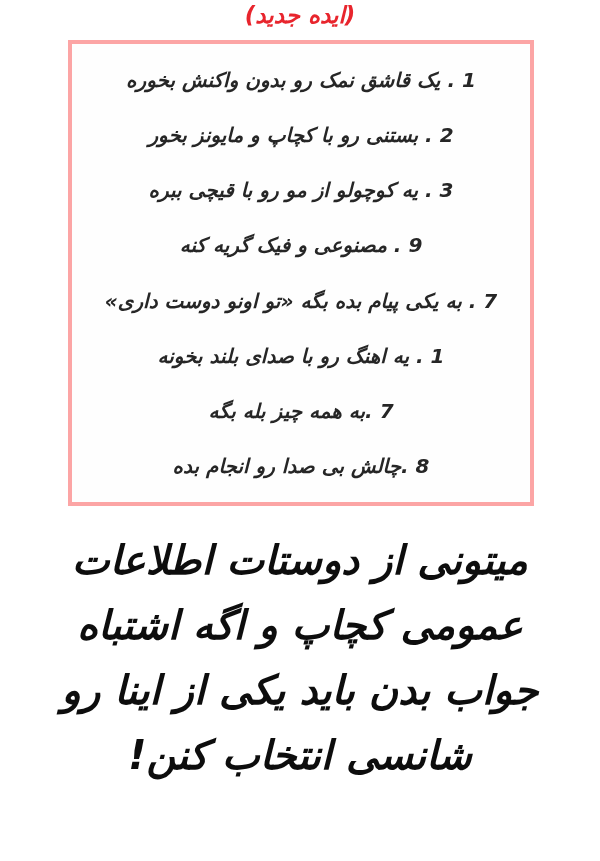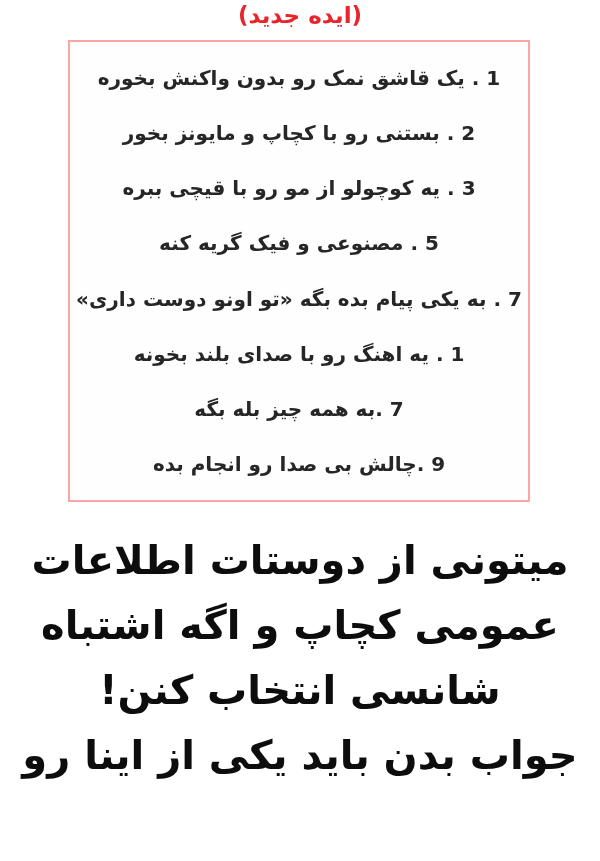"(ایده جدید)" .page { font-style: none -> italic }
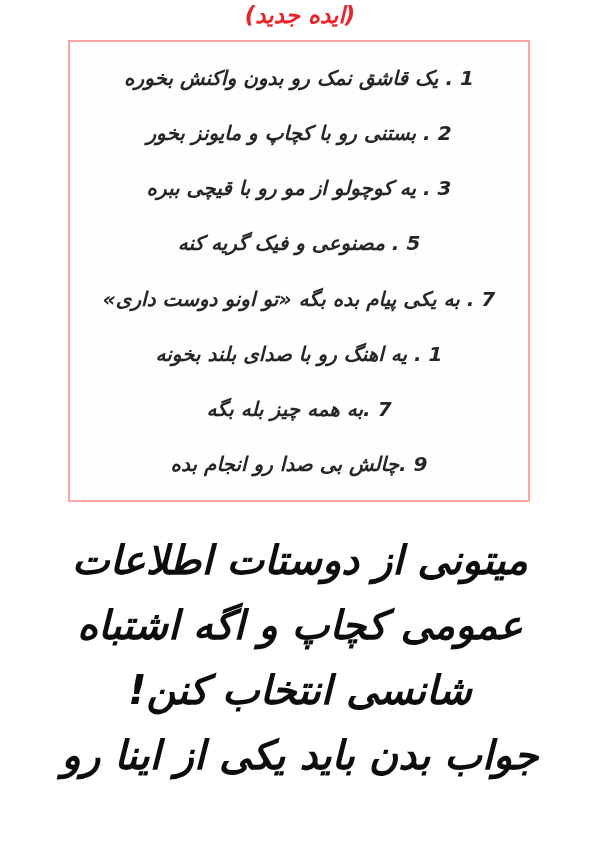"1 . یک قاشق نمک" .challenge-box { border: 2px solid #fca5a5 -> 4px solid #fca5a5 }
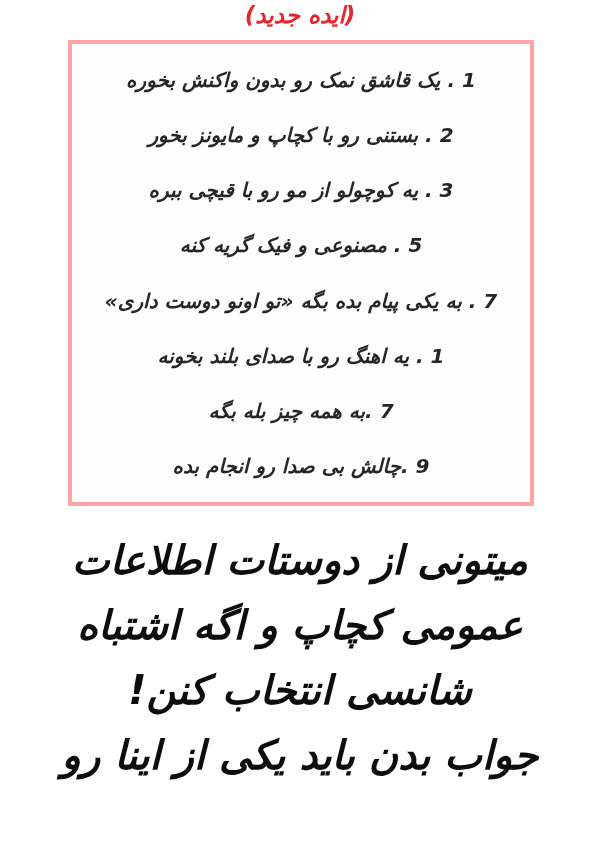"5 . مصنوعی و فیک" div.list-item { text: 5 -> 9 }
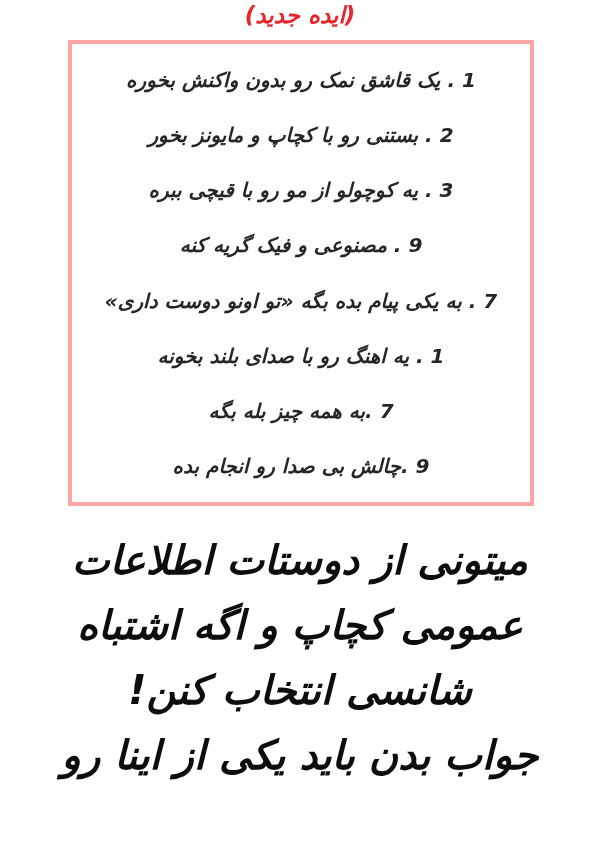"9 .چالش بی صدا رو" div.list-item { text: 9 -> 8 }
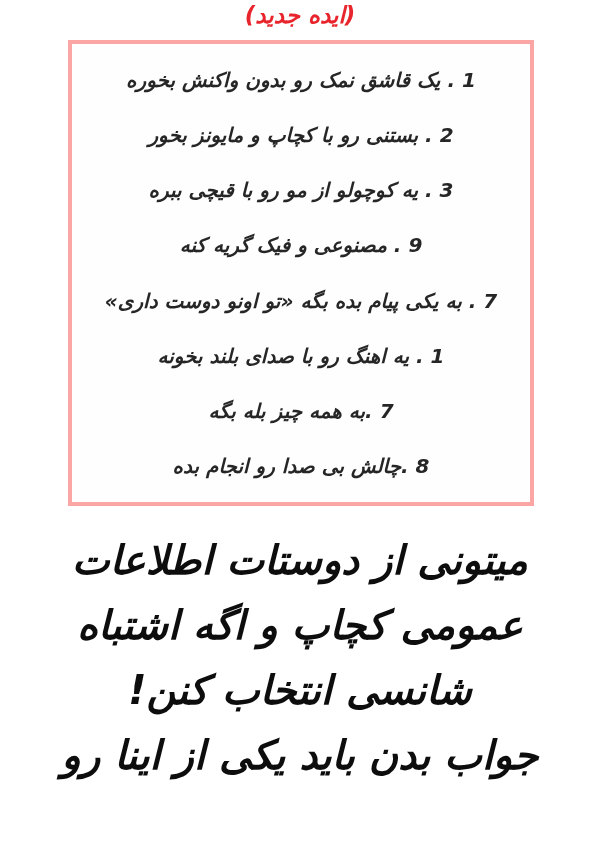"شانسی انتخاب کنن!" div.caption-line { order: before "جواب بدن باید یکی از" -> after "جواب بدن باید یکی از" }
